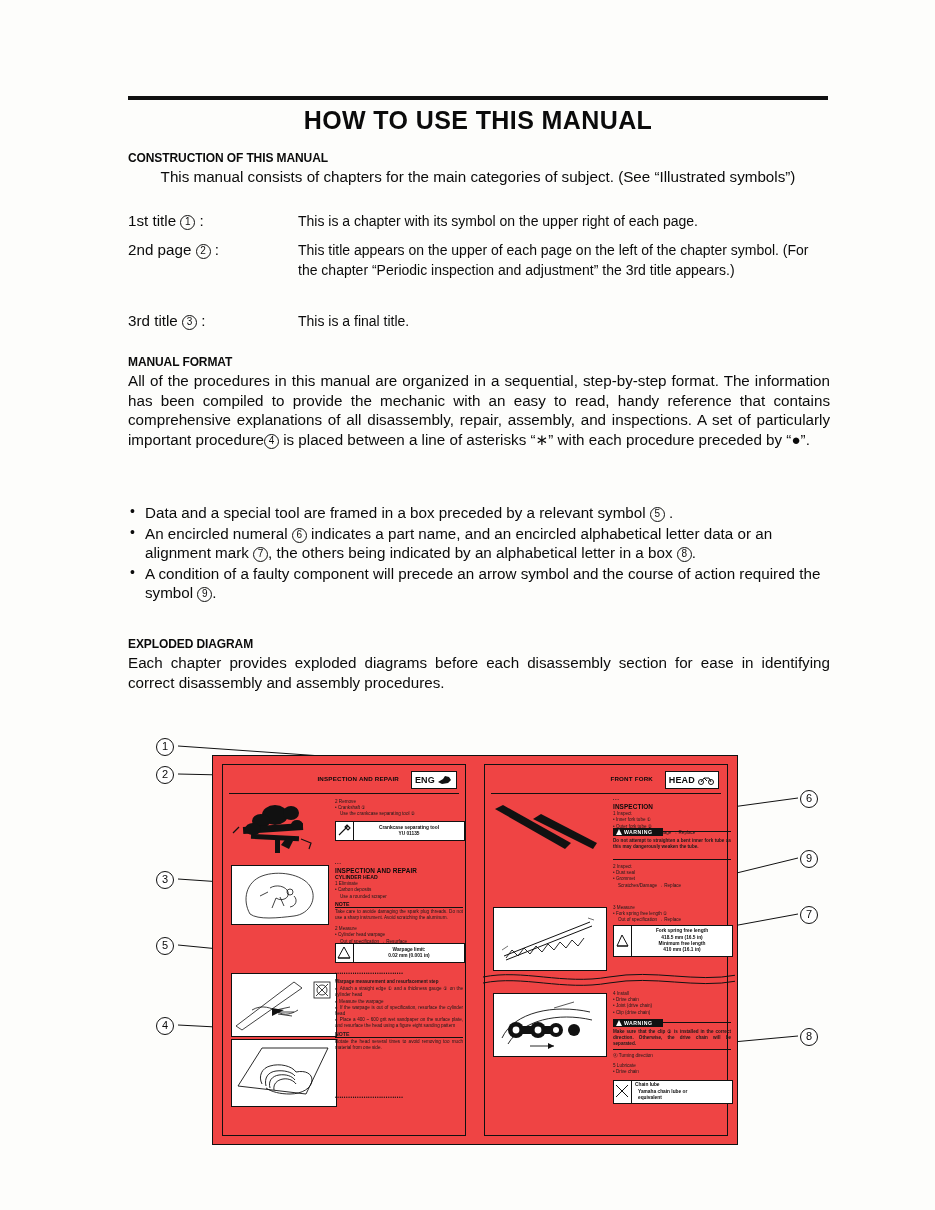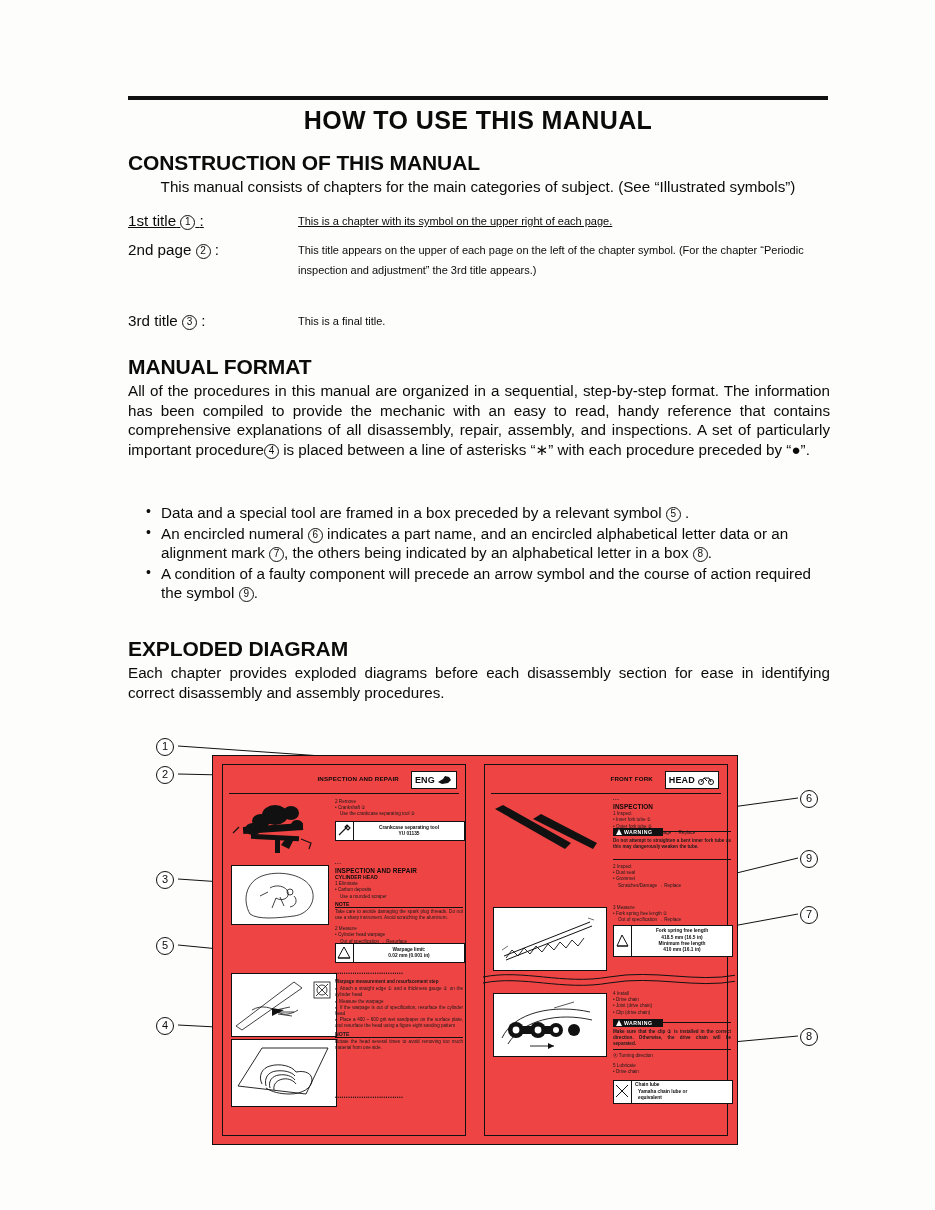"CONSTRUCTION OF THIS MANUAL" .sec-head { font-size: 21px -> 12px }
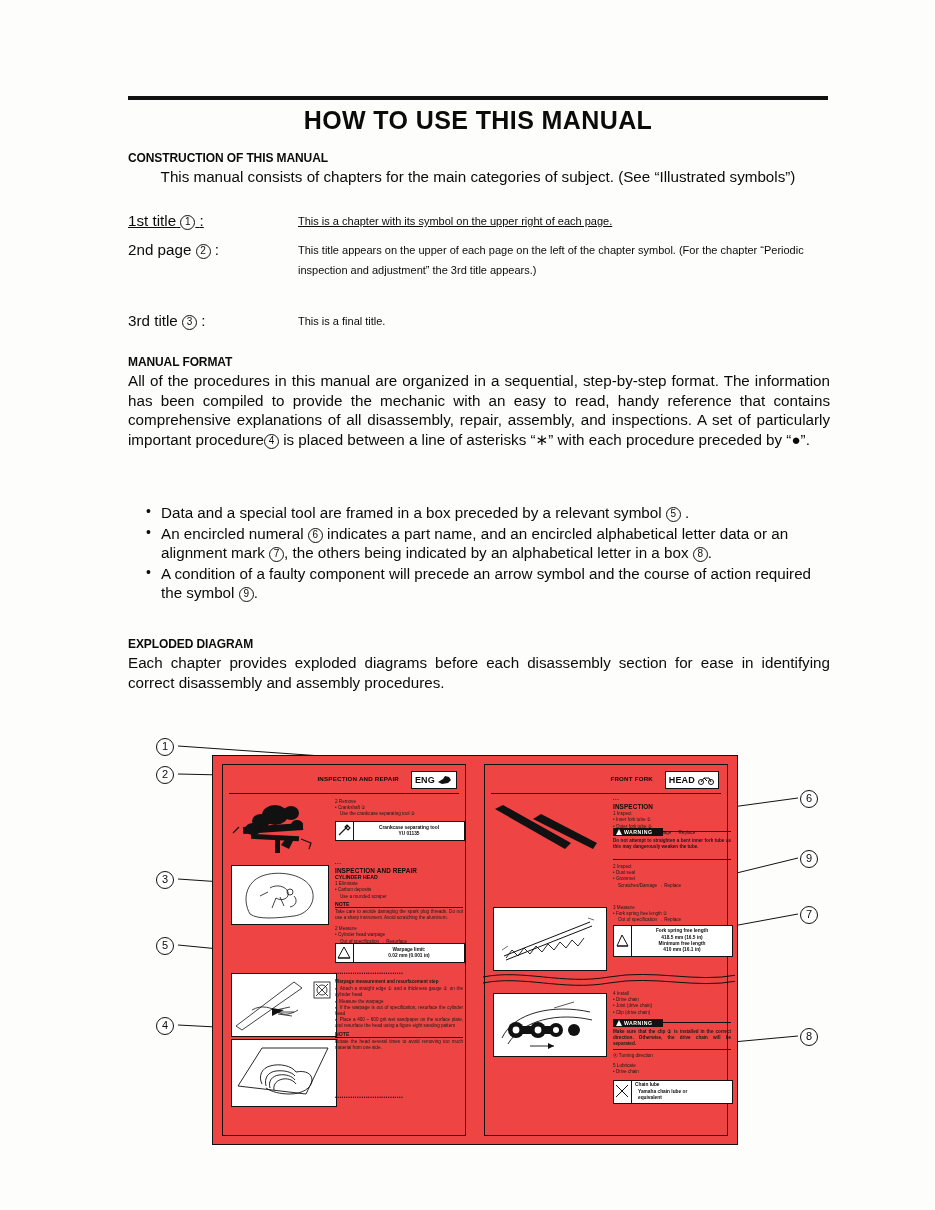"1st title 1 :" div.blk { text-decoration: underline -> none }
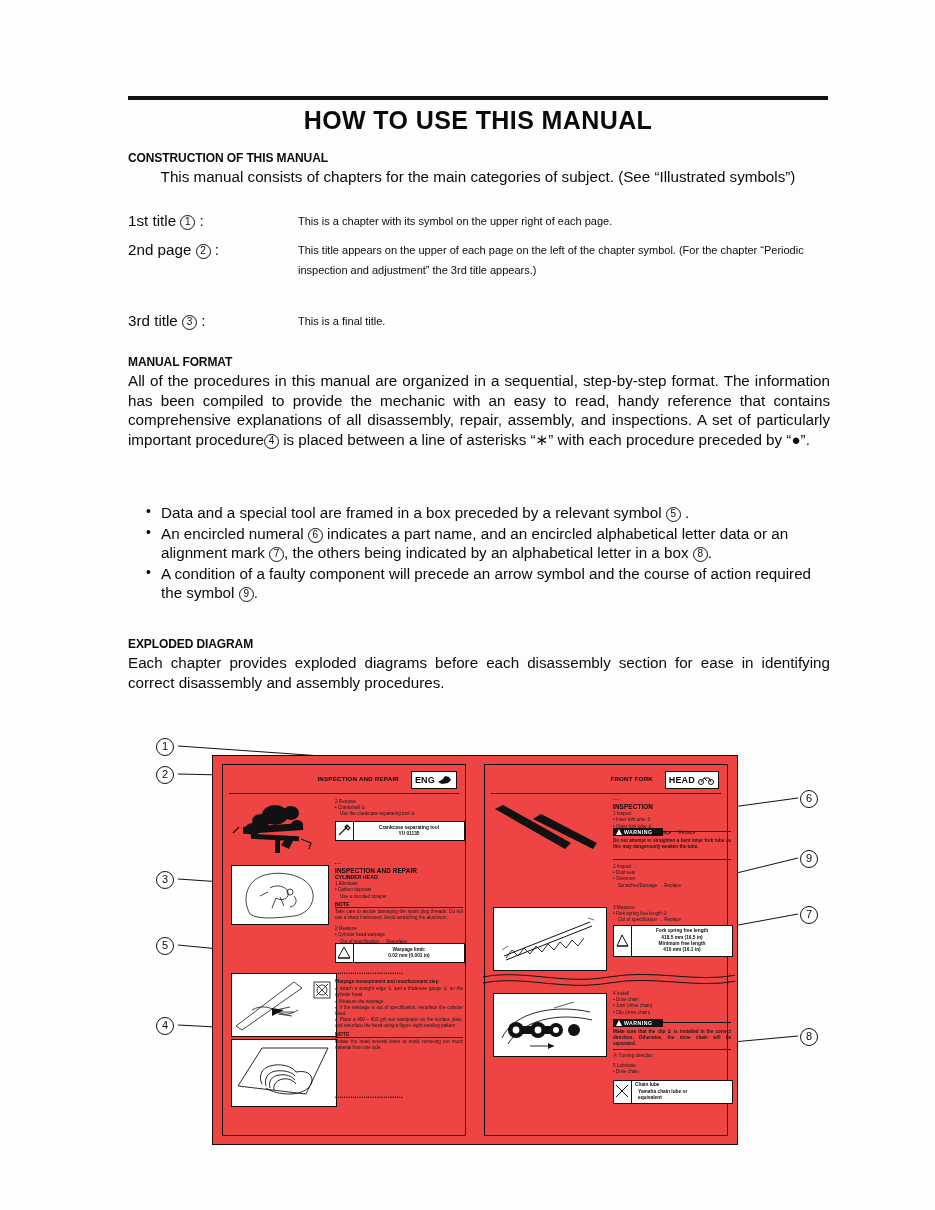"This is a chapter with" .trow .txt { font-size: 11px -> 14px }
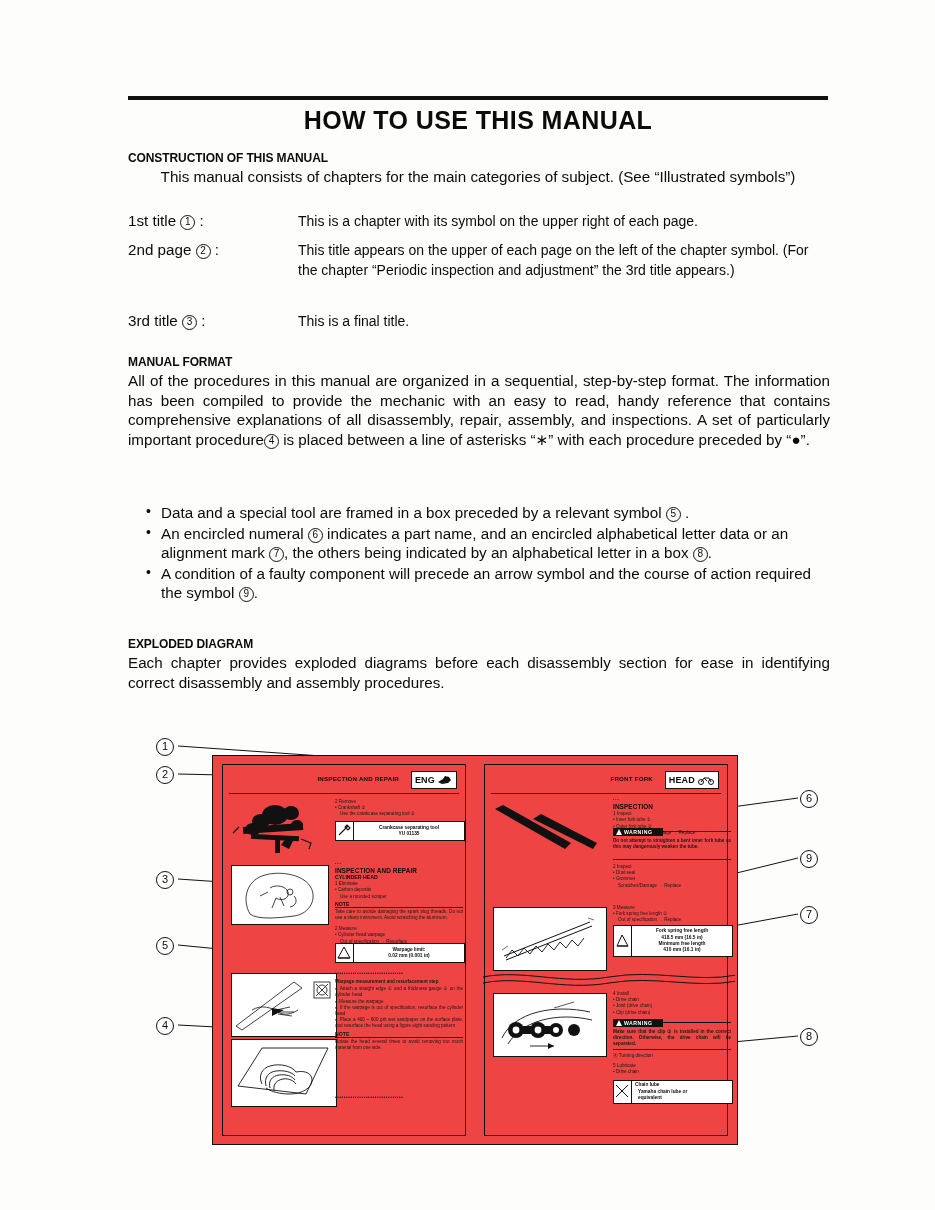"Data and a special tool" ul.feat { margin: 16px -> 0 }
